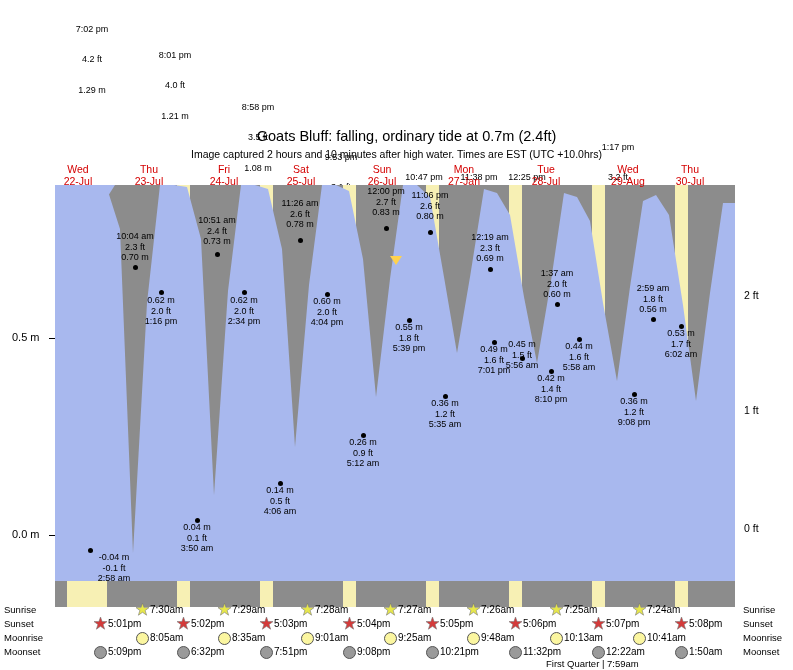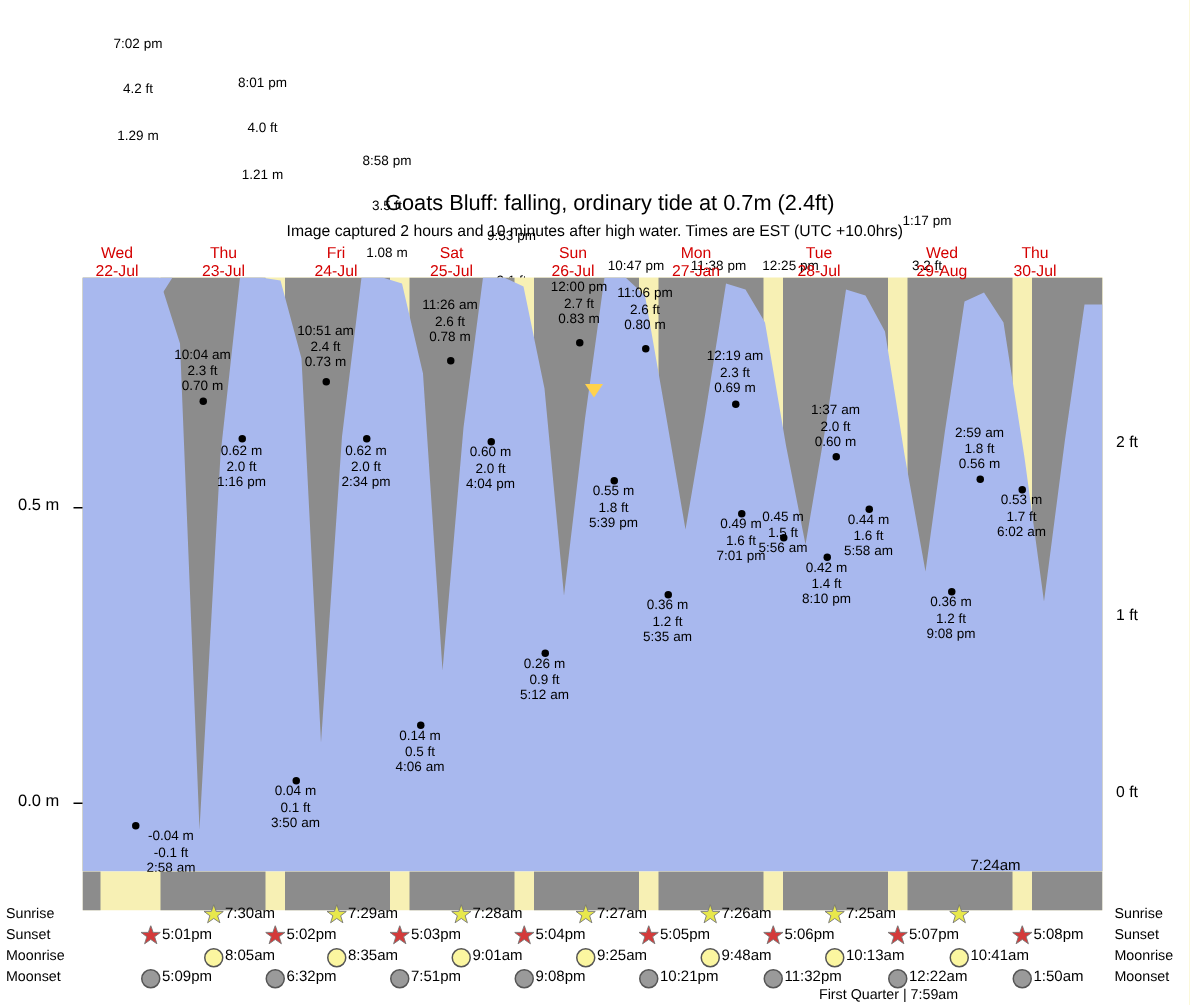"7:24am" div.srow { top: 572px -> 604px }
